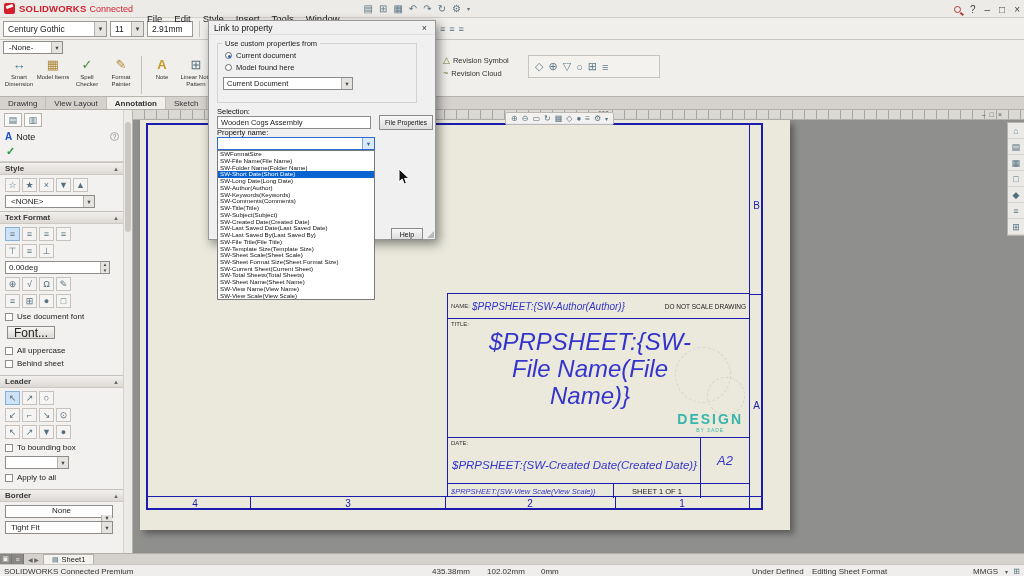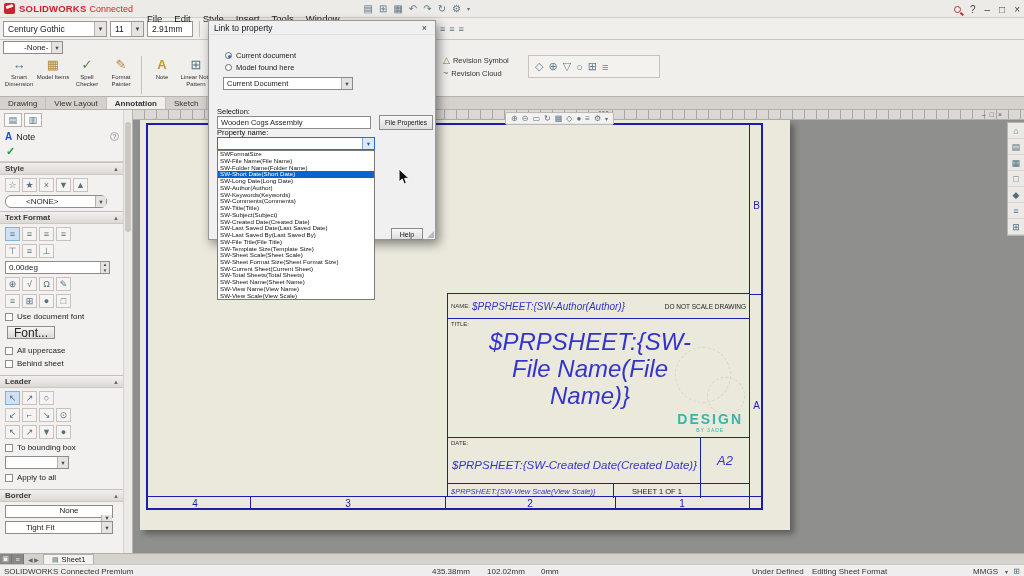"-None-" .combo { padding-left: 20px -> 5px }
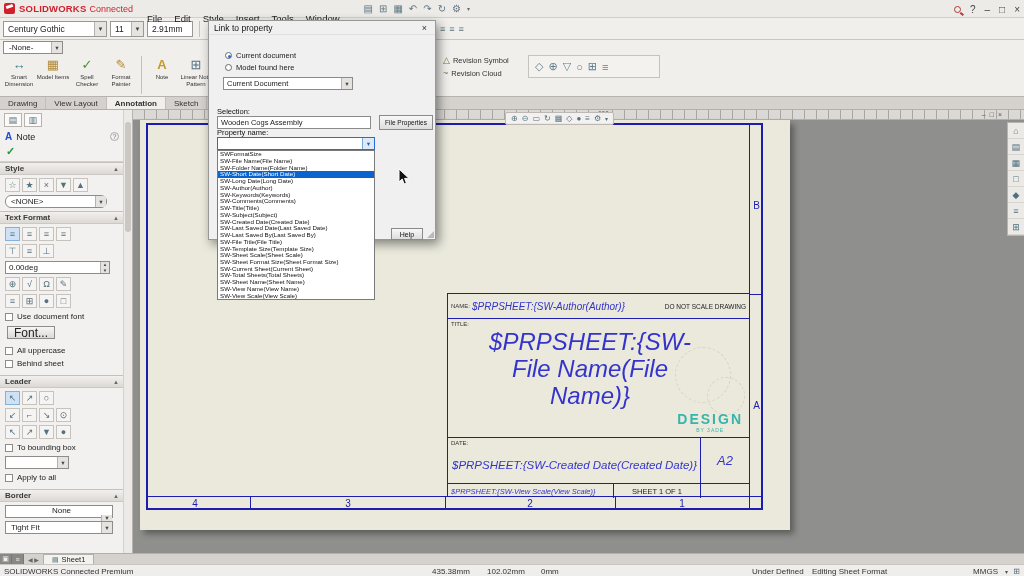"Use custom properties from" div.dgroup { html: none -> <div> <span>Use custom properties from</span> </div> }
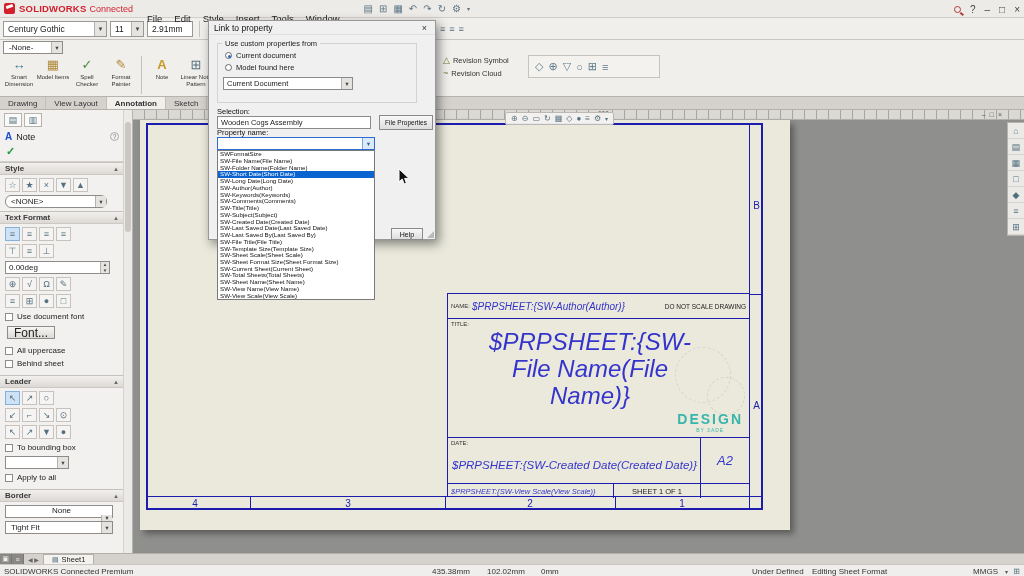"<NONE>" div.combo { border-radius: 6px -> none; width: 102px -> 90px }
